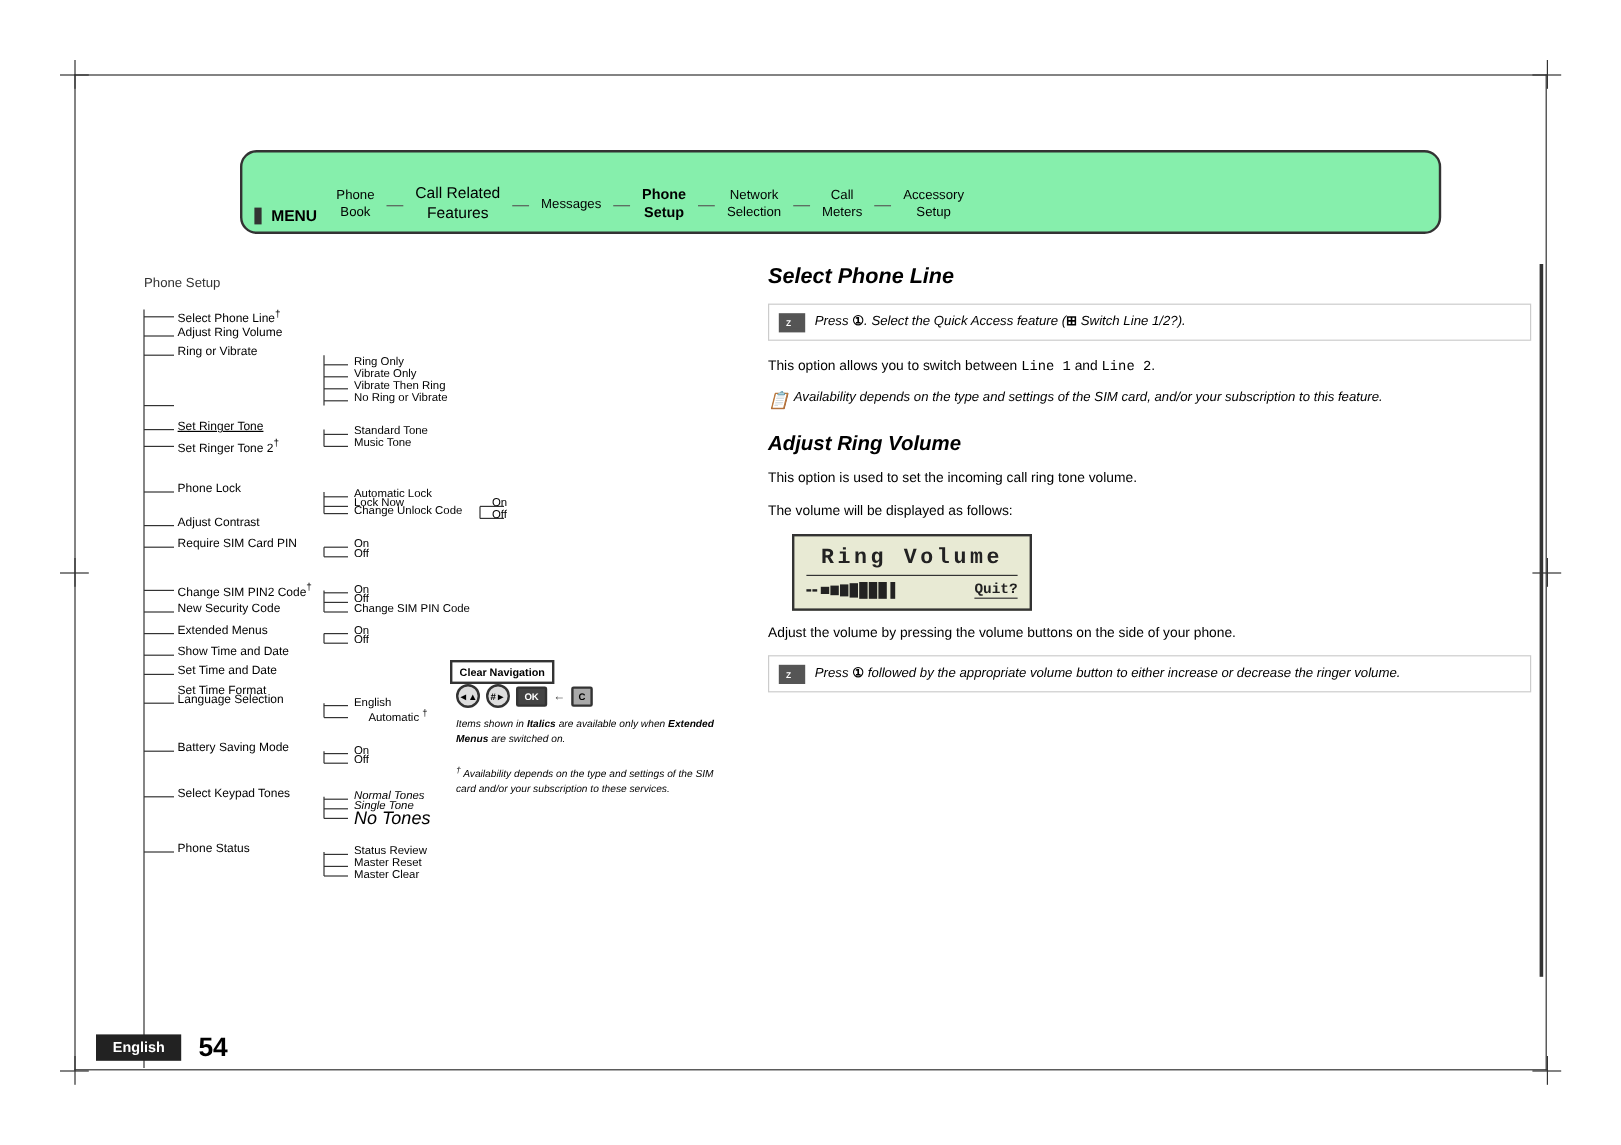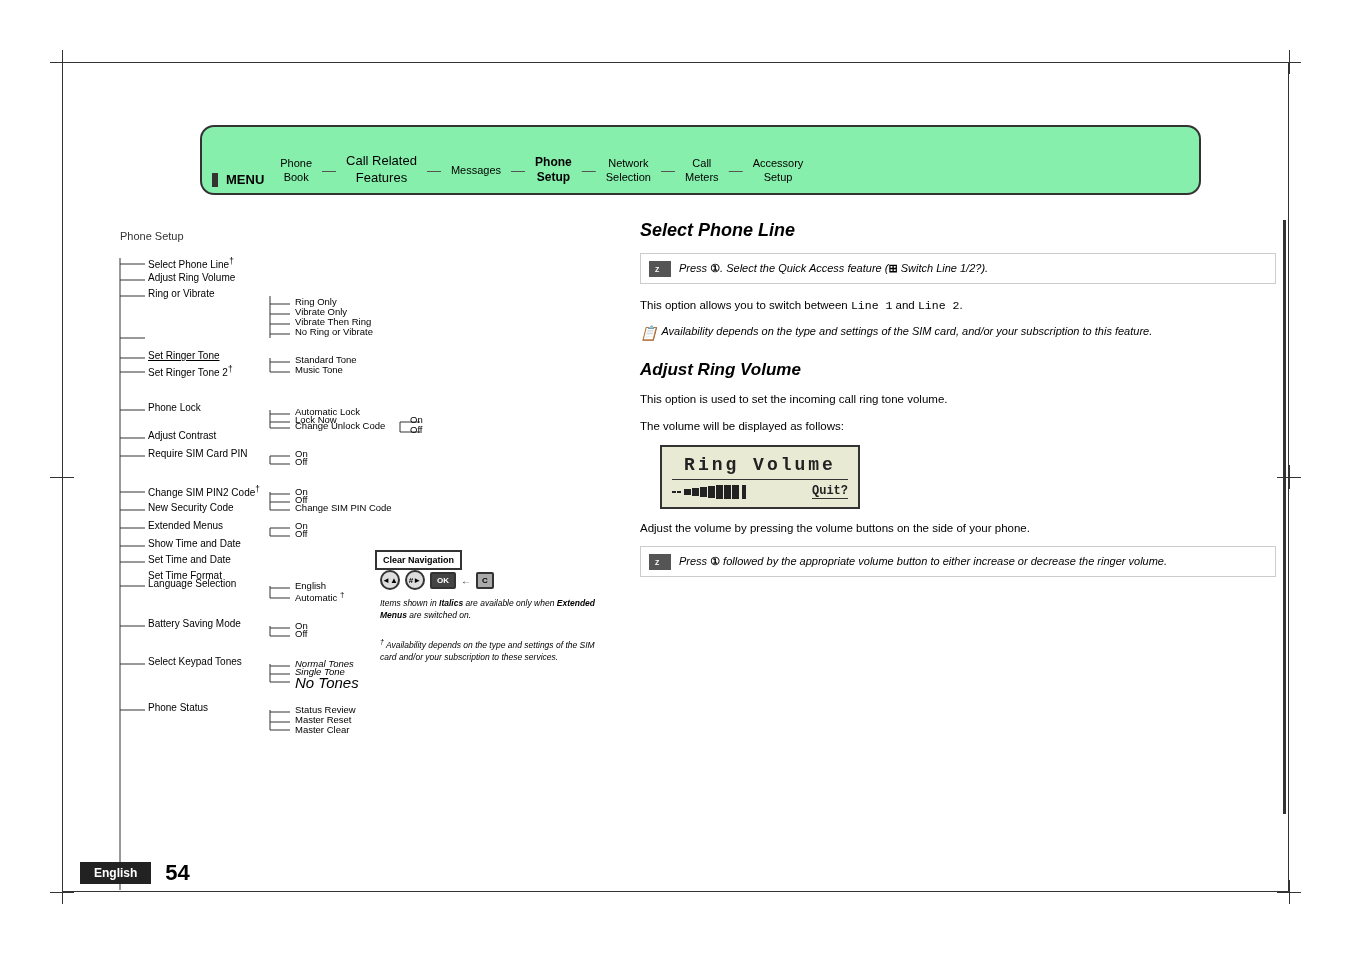"Automatic †" div { left: 205px -> 217px }
